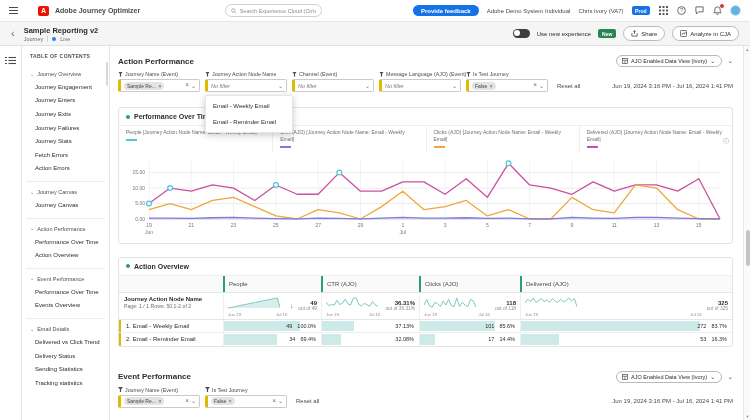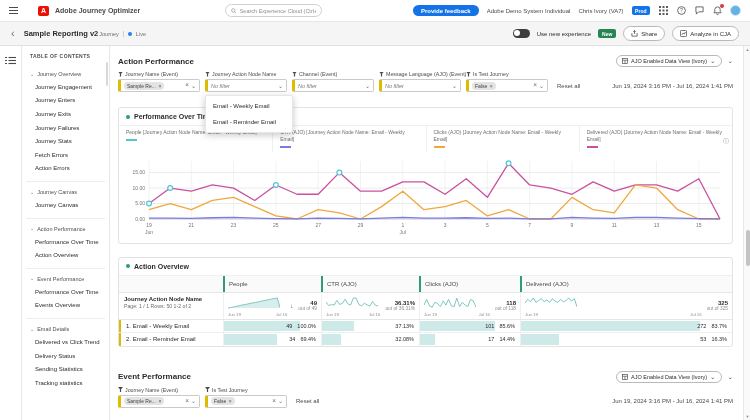"Sample Reporting v2" .sr-block { flex-direction: none -> column }
